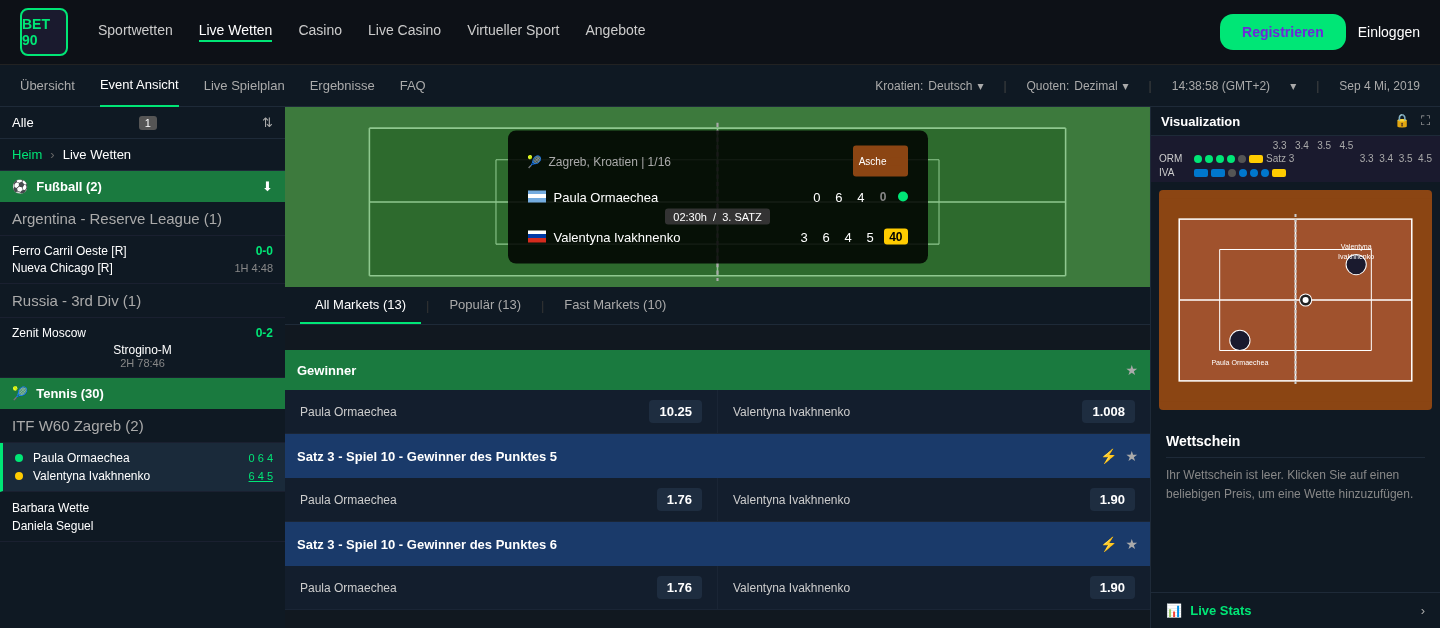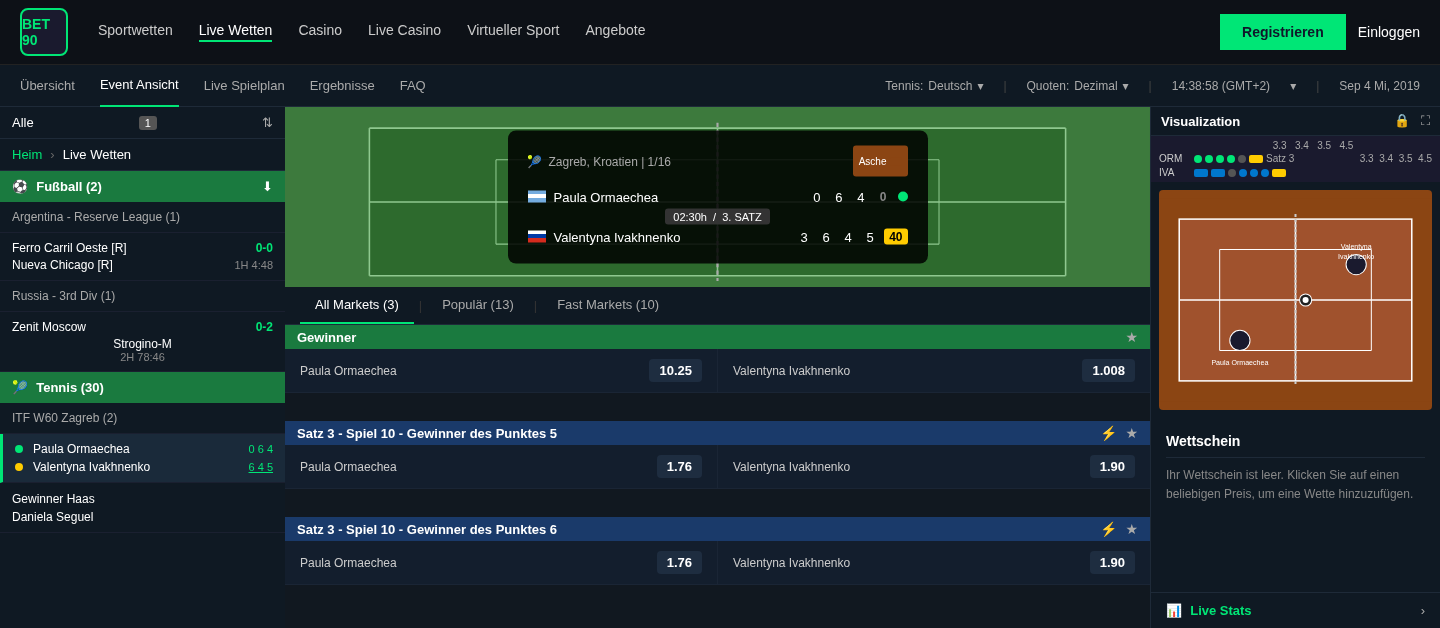"Registrieren" .btn-register { border-radius: 0 -> 13px; color: #0f172a -> #6d28d9 }
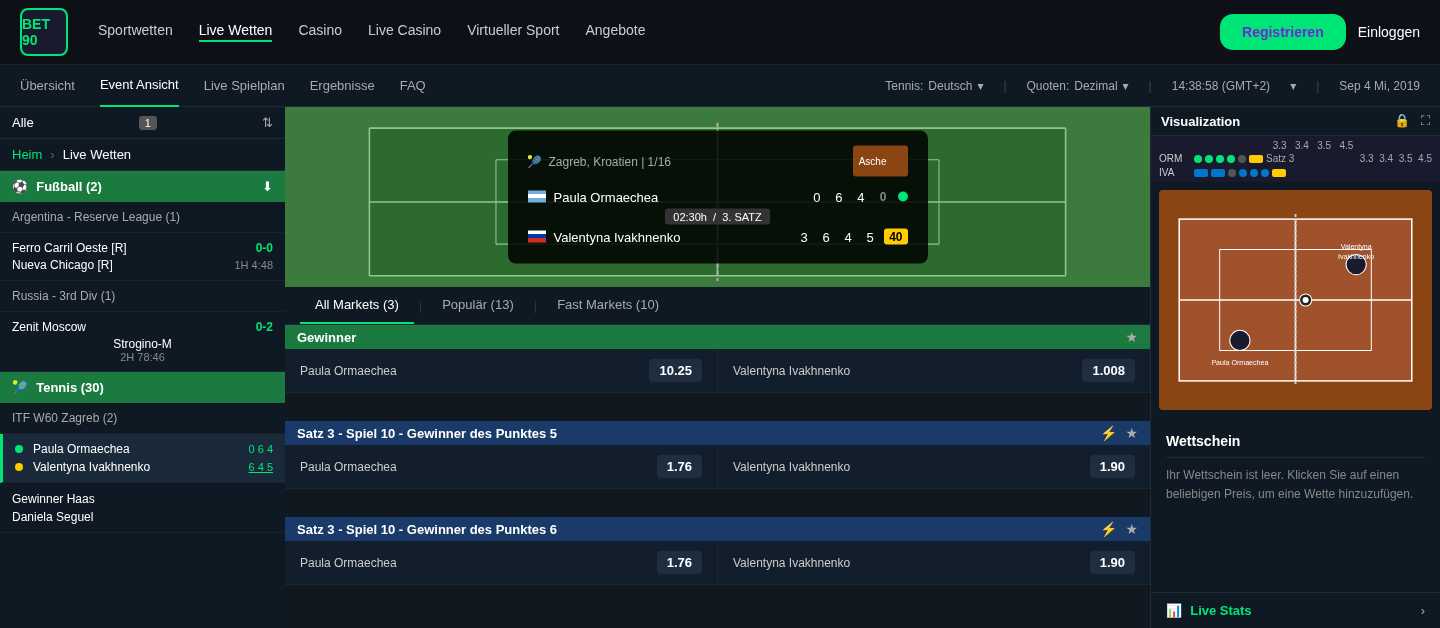"Tennis:" span { text: Tennis -> Kroatien }
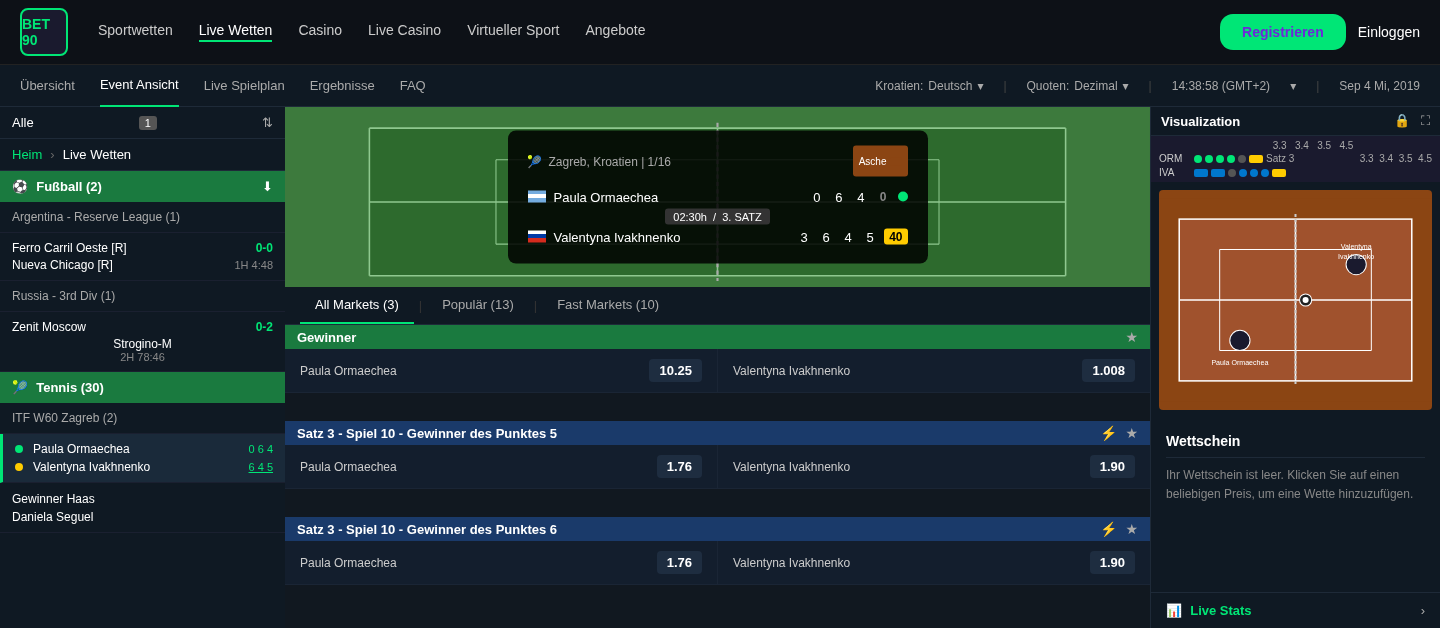"Argentina - Reserve League (1)" .league-header { font-size: 12px -> 15px }
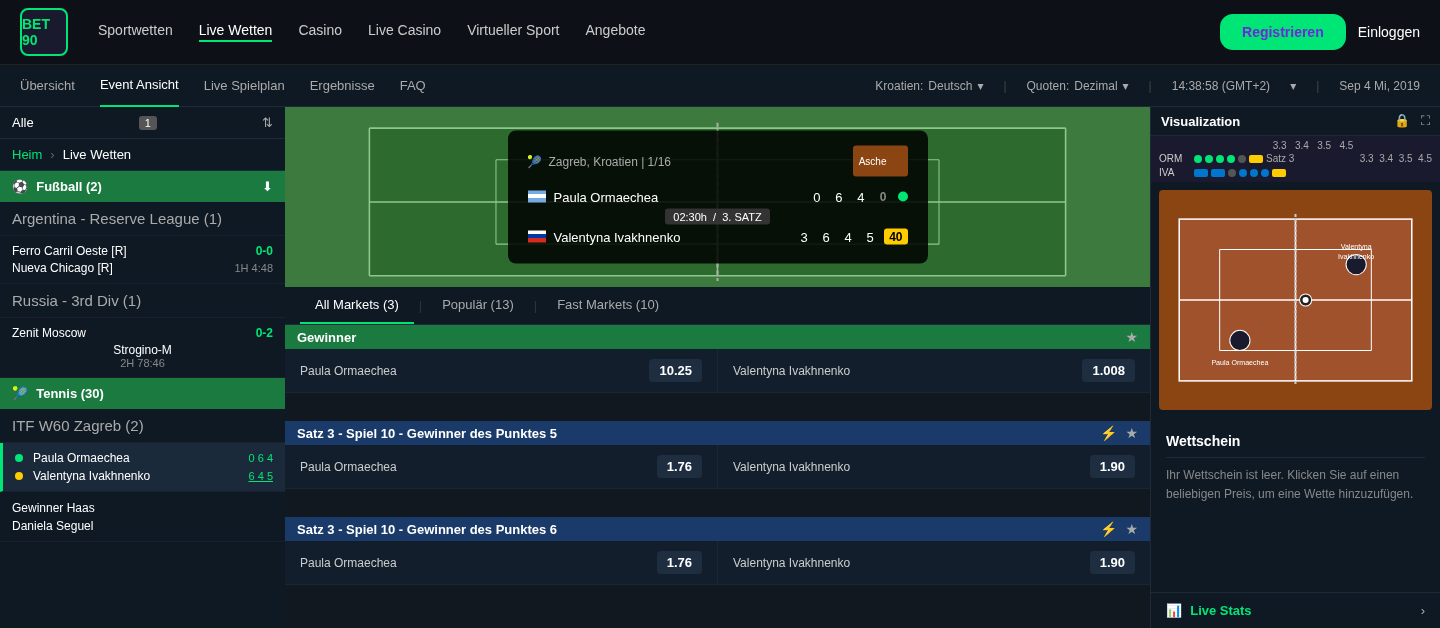"All Markets (3)" div.market-tab { text: 3 -> 13 }
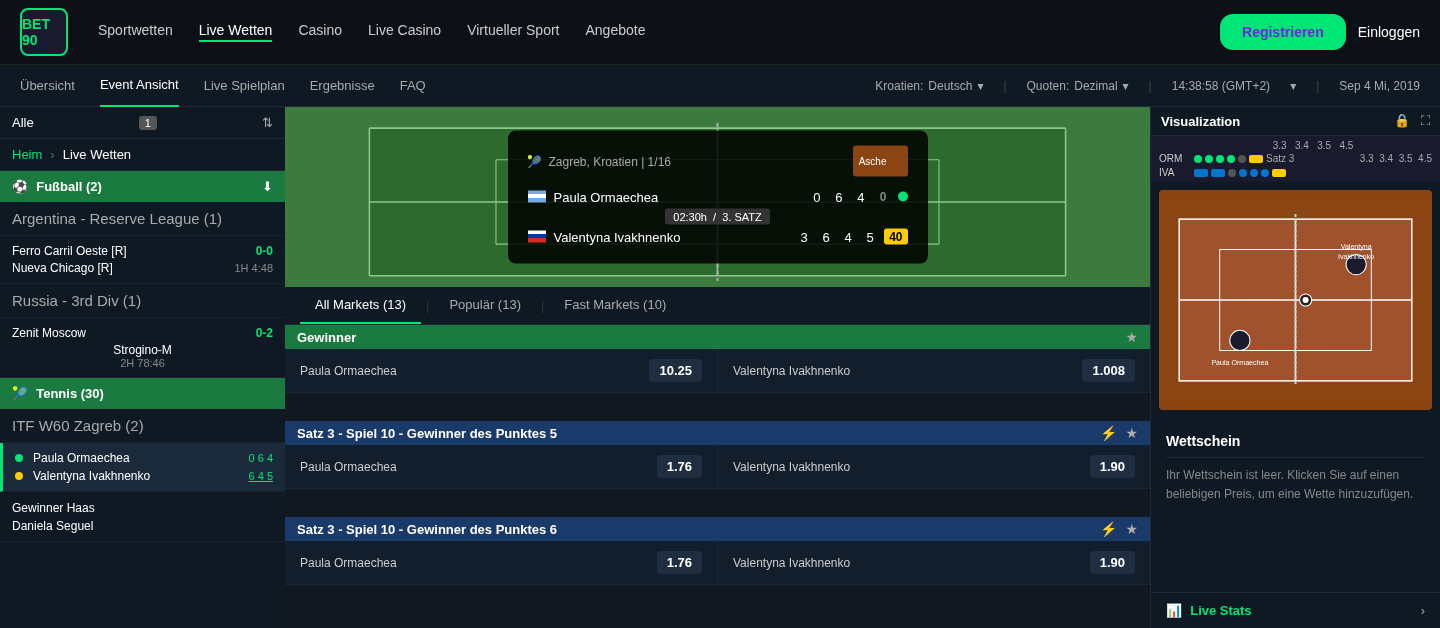"Gewinner" .market-header { margin-top: none -> 25px; padding: 4px 12px -> 12px 12px }
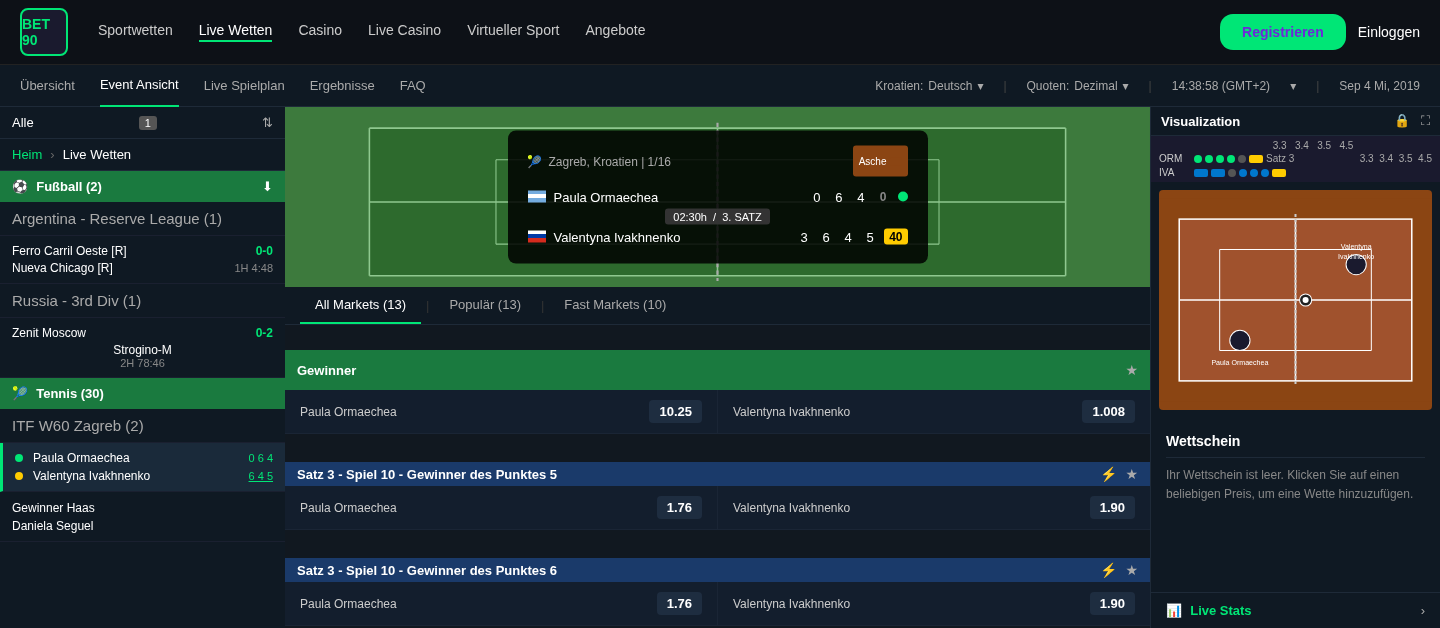"Satz 3 - Spiel 10" .market-header-alt { margin-top: 28px -> none; padding: 4px 12px -> 14px 12px }
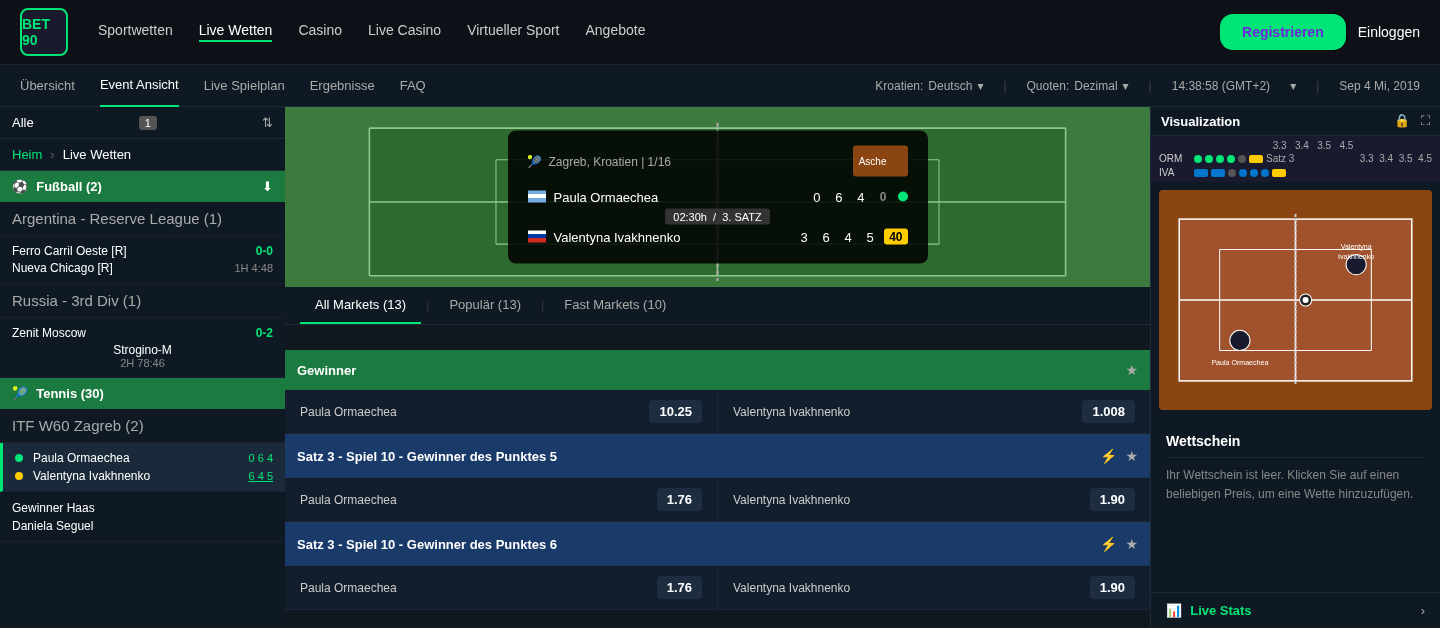"Gewinner Haas" span.match-team { text: Gewinner Haas -> Barbara Wette }
